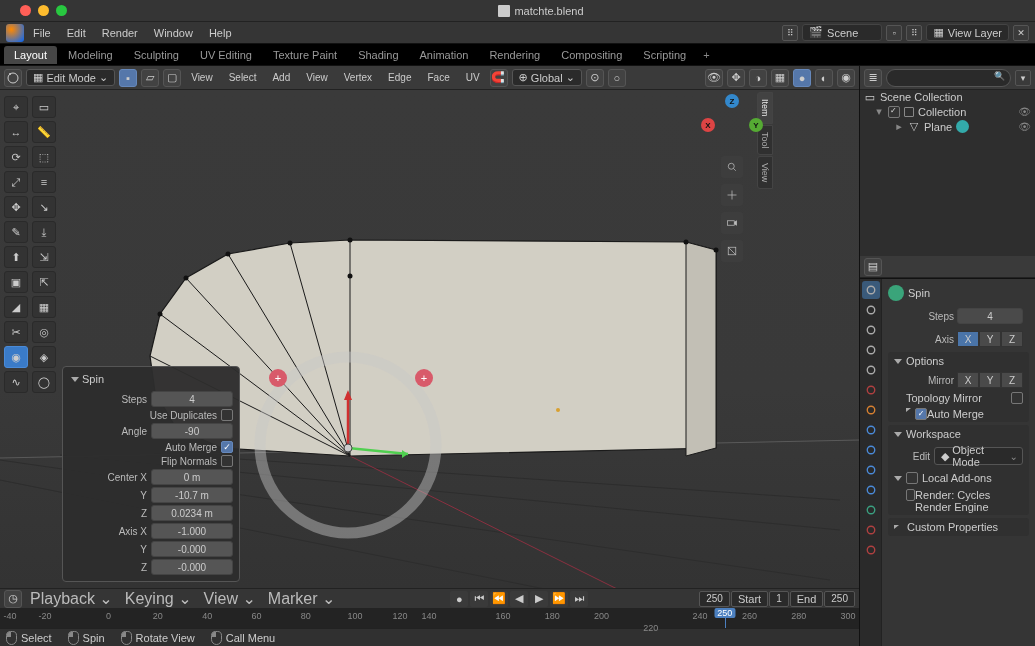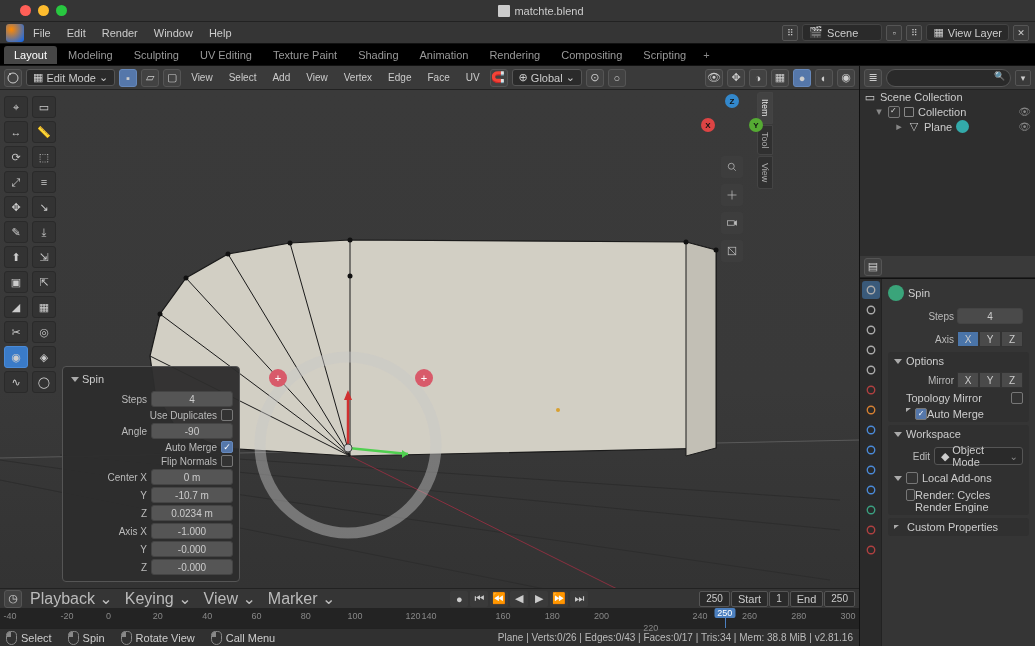"-20" div.tl-tick { left: 67px -> 45px }
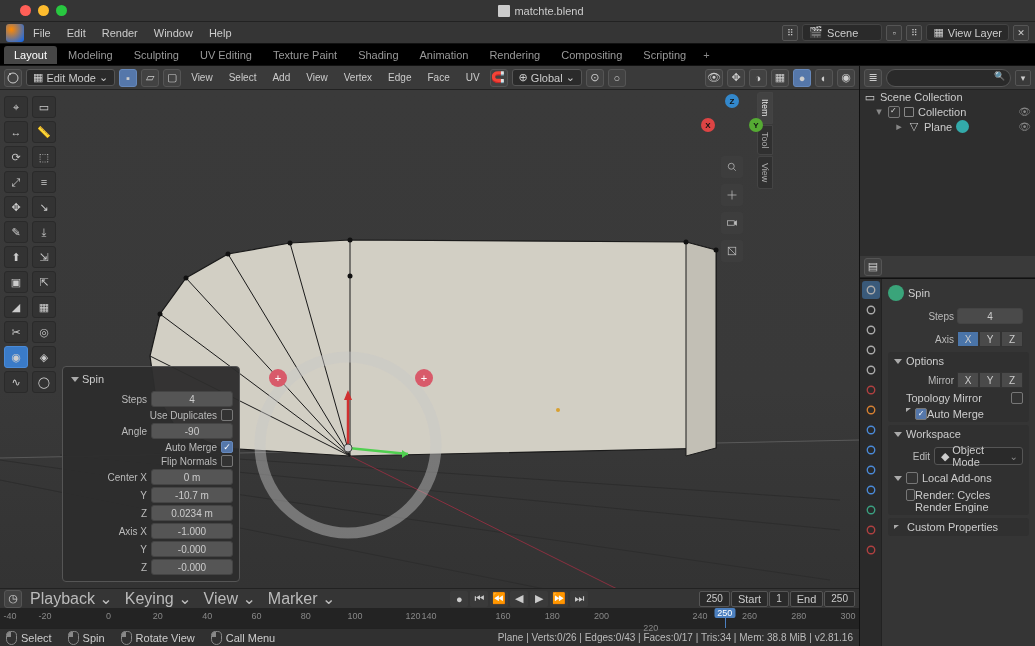"120" div.tl-tick { left: 413px -> 400px }
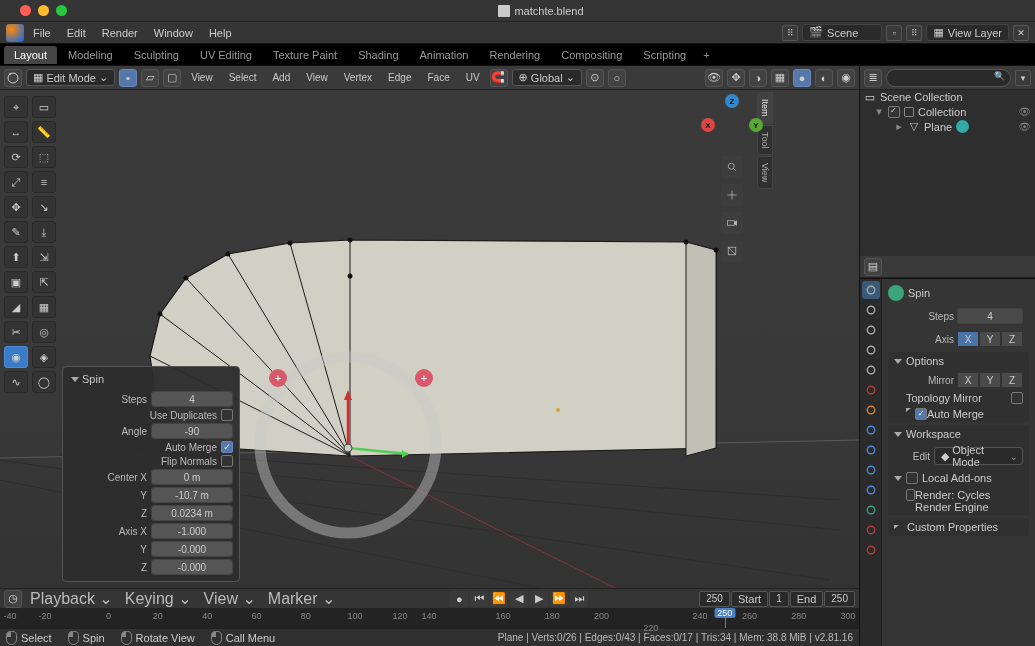"Plane | Verts:0/26 | Edges:0/43" div.sb-item { html: <div>Plane | Verts:0/26 | Edges:0/43 | Faces:0/17 | Tris:34 | Mem: 38.8 MiB | v2.81.16</div> -> none }
